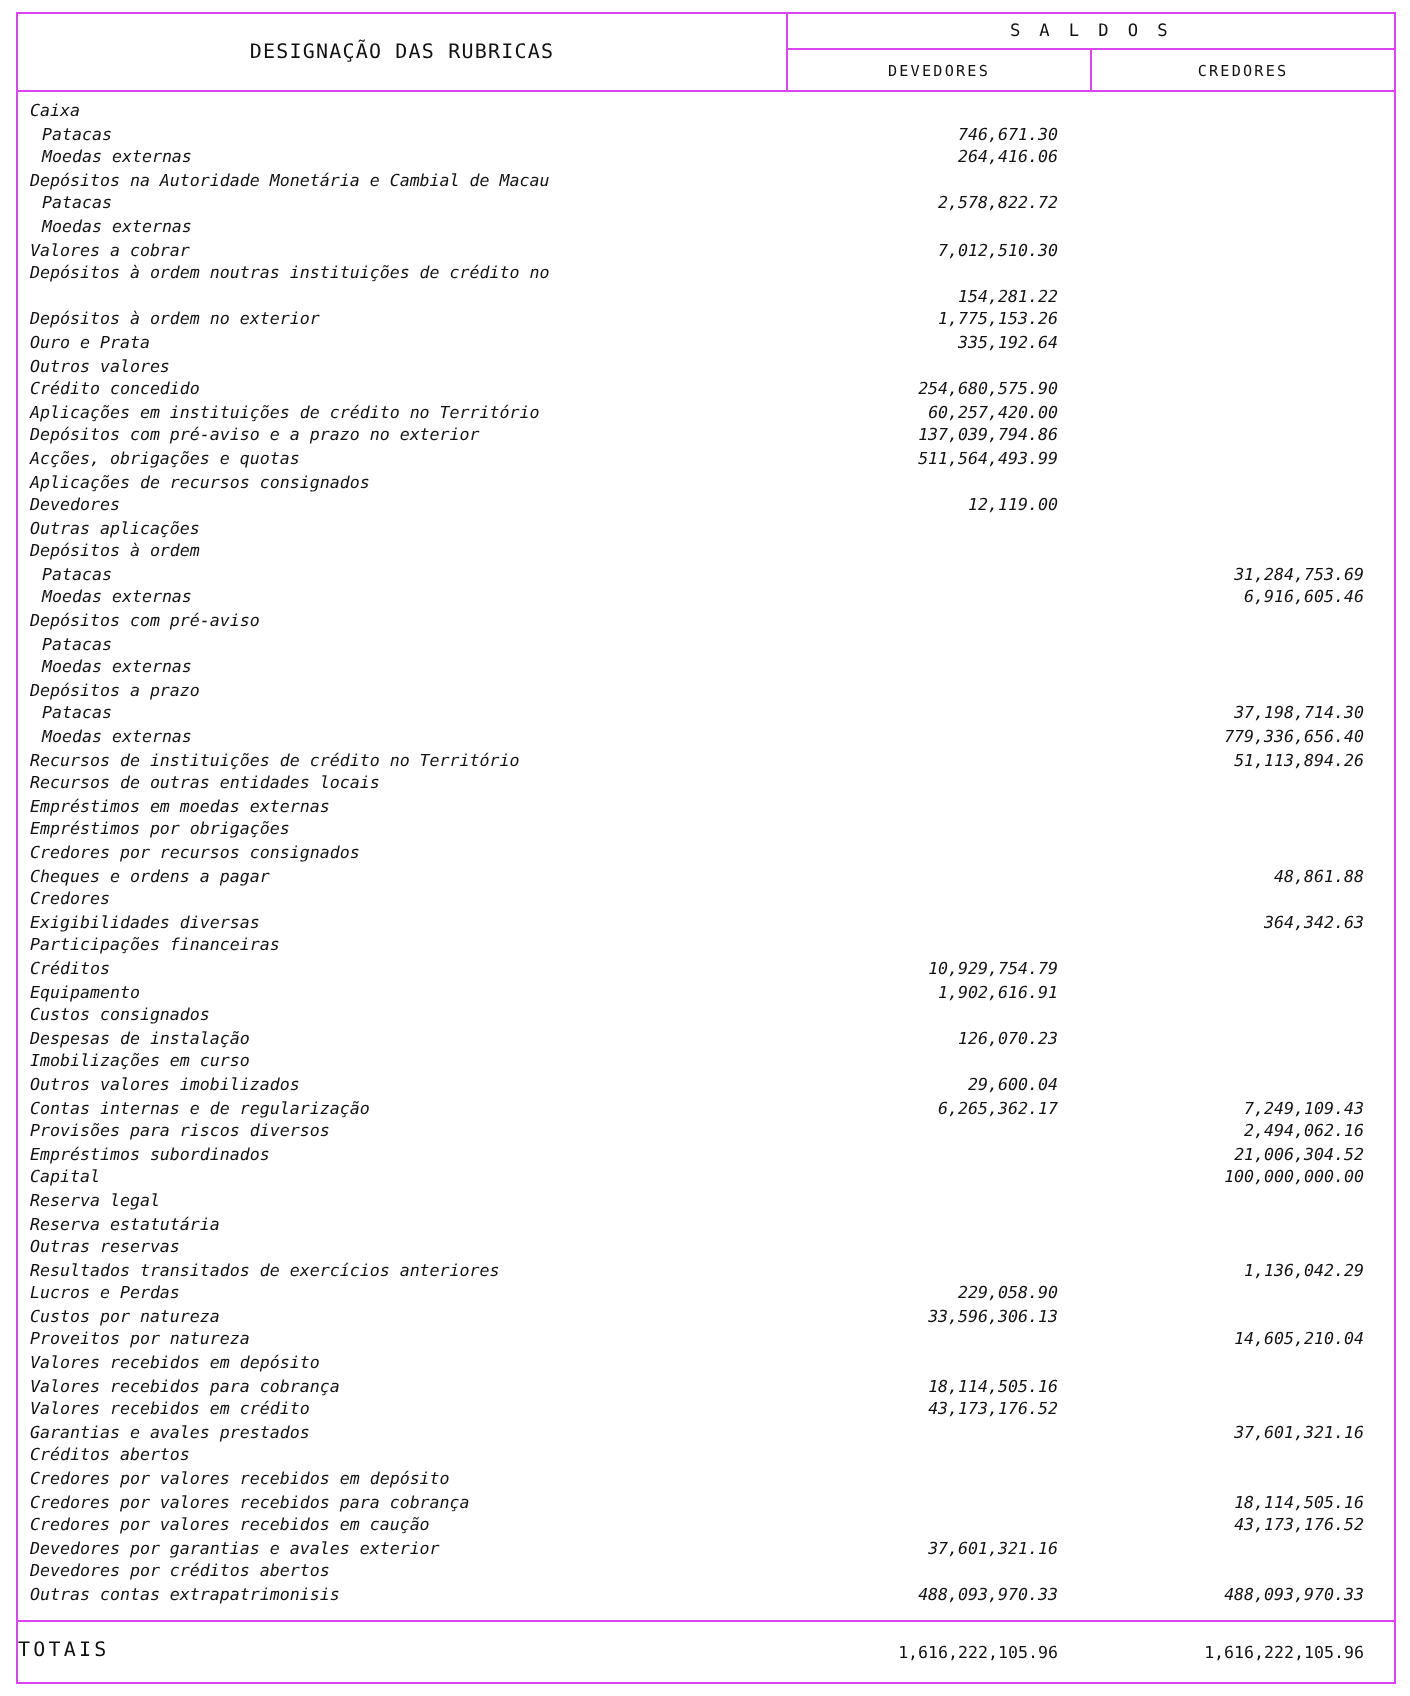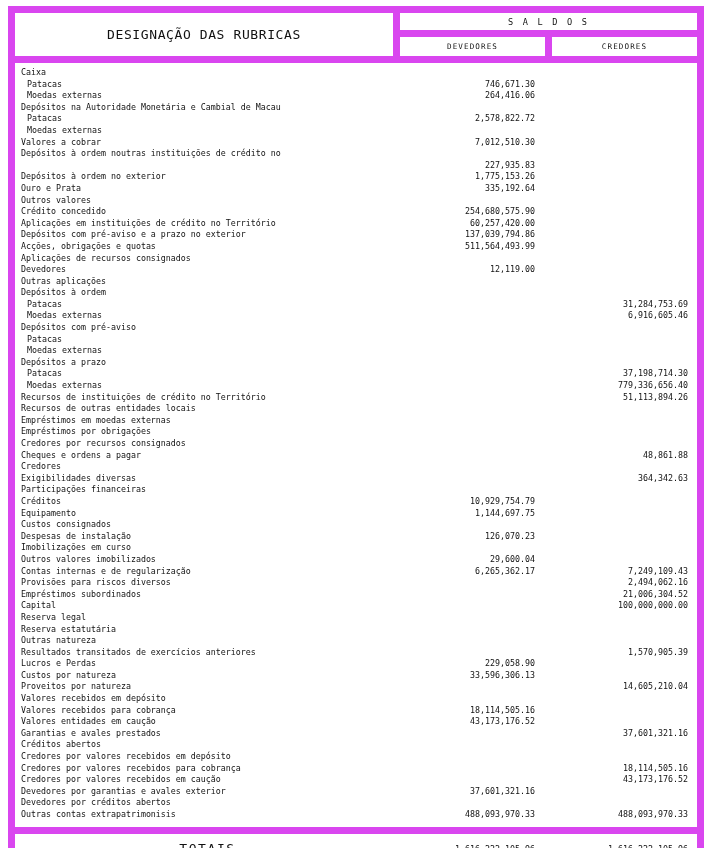"S A L D O" table.balance td, table.balance th { border: 7px solid #d946ef -> 1px solid #d946ef }
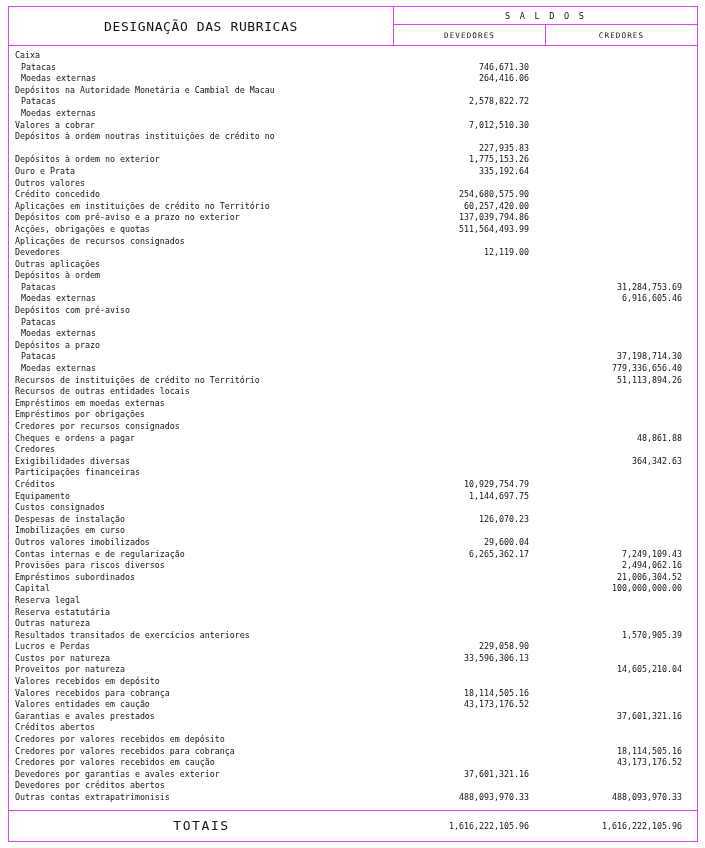"DESIGNAÇÃO DAS RUBRICAS" .hdr-desc { font-size: 13px -> 10px }
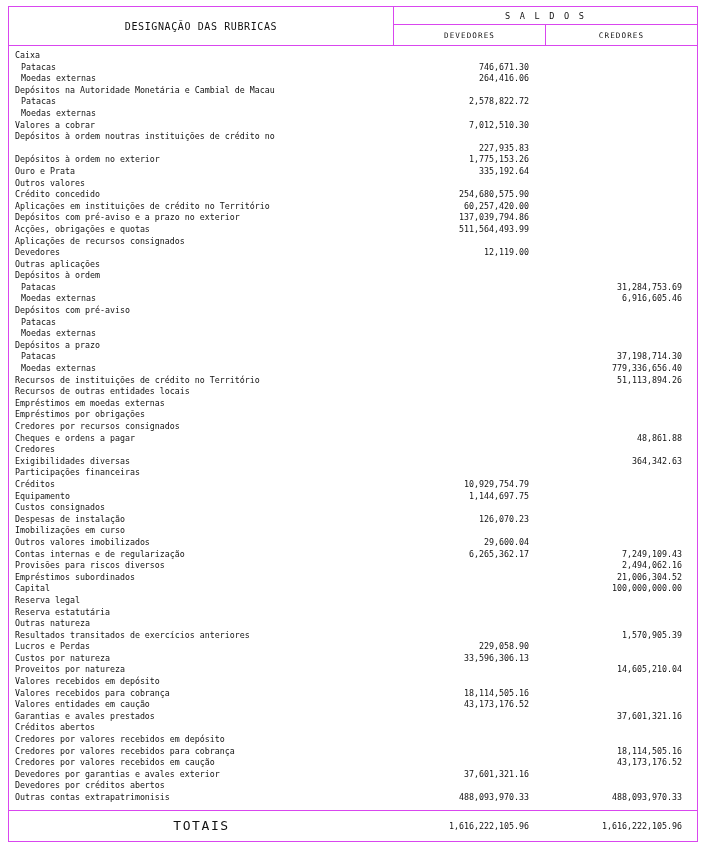"Caixa" .rows { font-style: none -> italic }
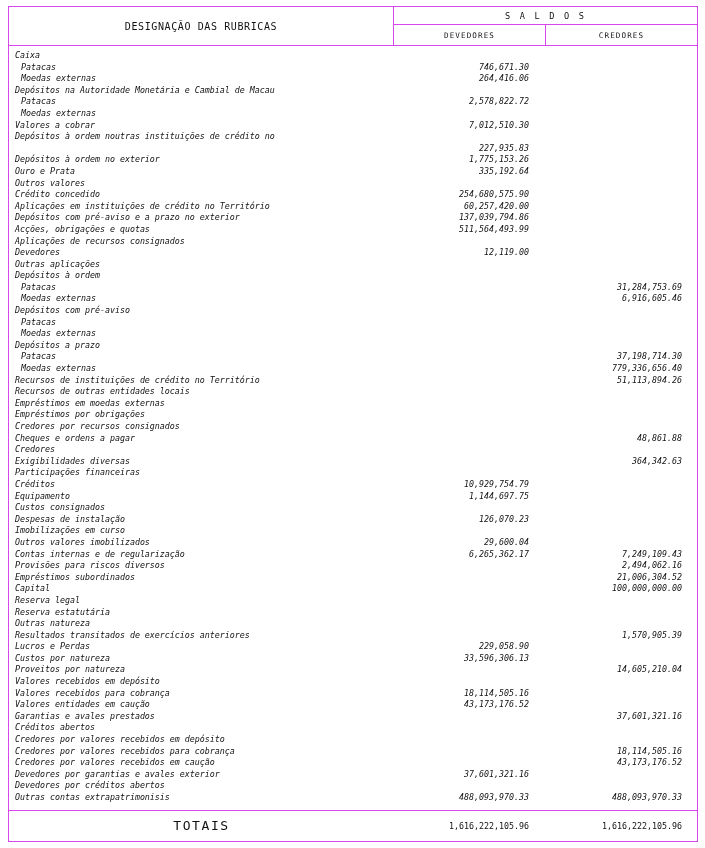"227,935.83" div.dev { text: 227,935.83 -> 154,281.22 }
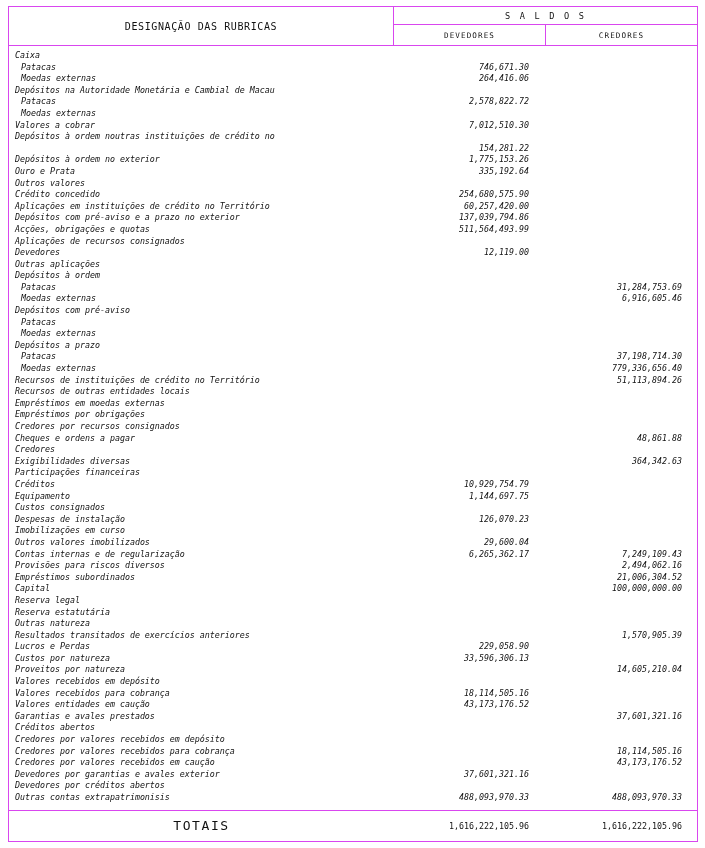"1,144,697.75" div.dev { text: 1,144,697.75 -> 1,902,616.91 }
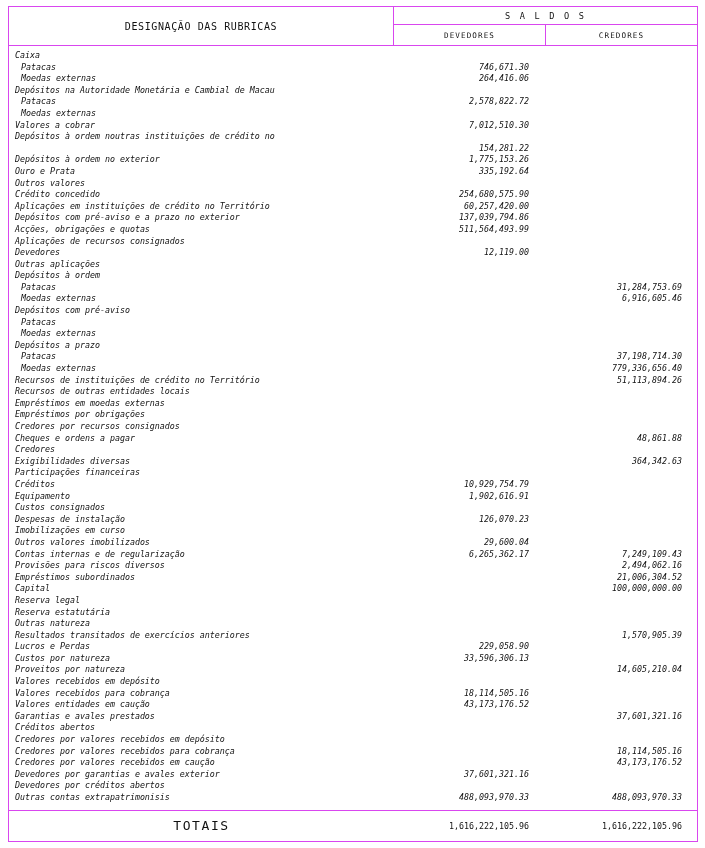"Outras natureza" div.lbl { text: natureza -> reservas }
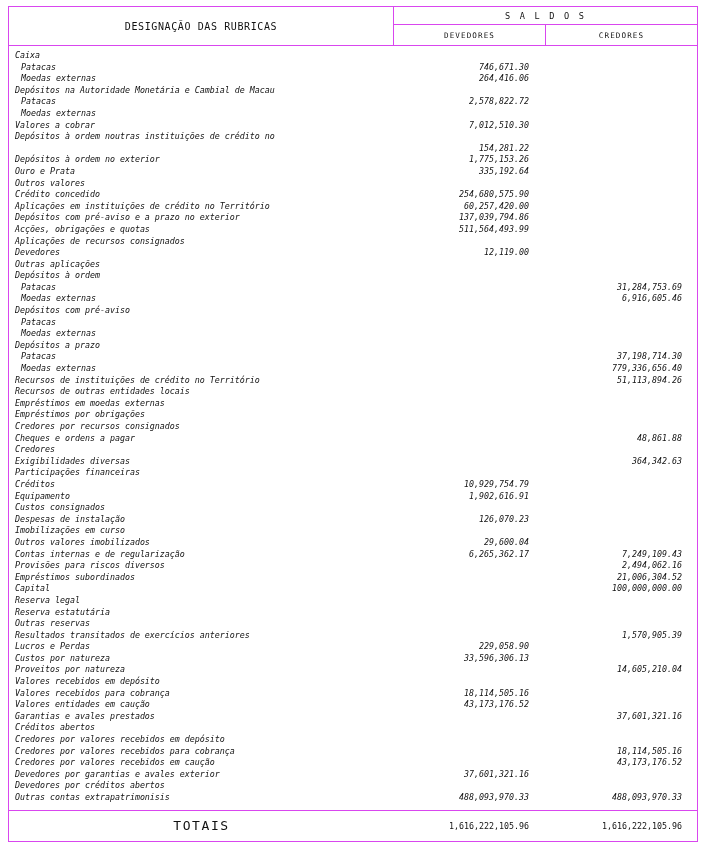"1,570,905.39" div.cred { text: 1,570,905.39 -> 1,136,042.29 }
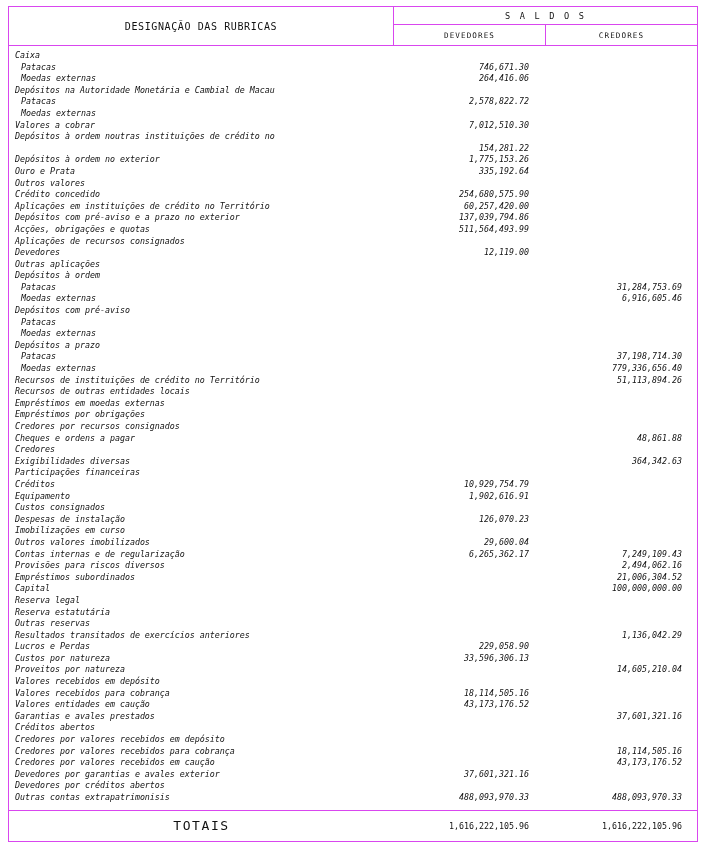"Valores entidades em caução" div.lbl { text: entidades em caução -> recebidos em crédito }
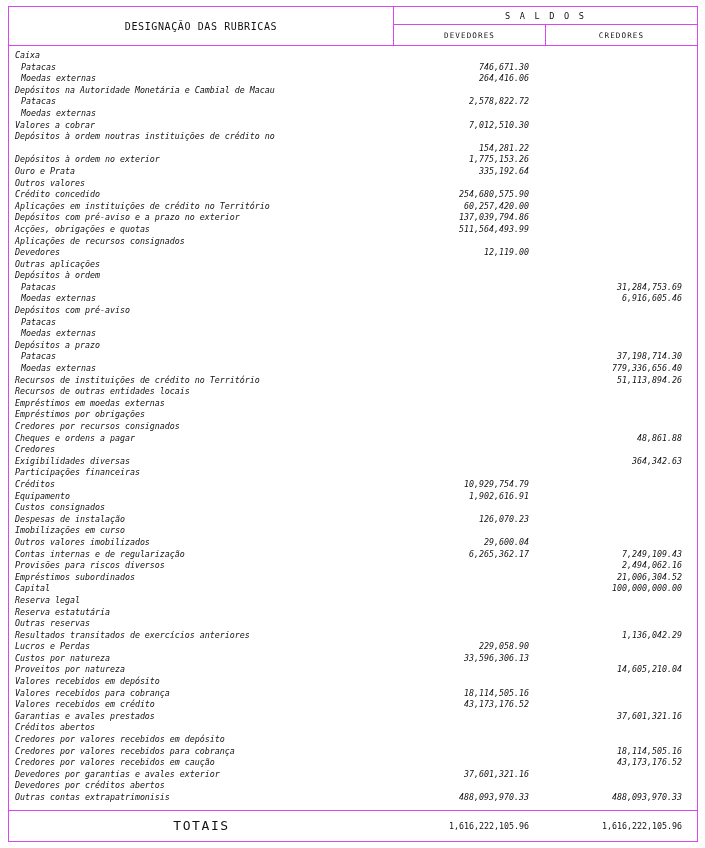"TOTAIS" .totals-row .lbl { font-size: 13px -> 10px; text-align: center -> none }
